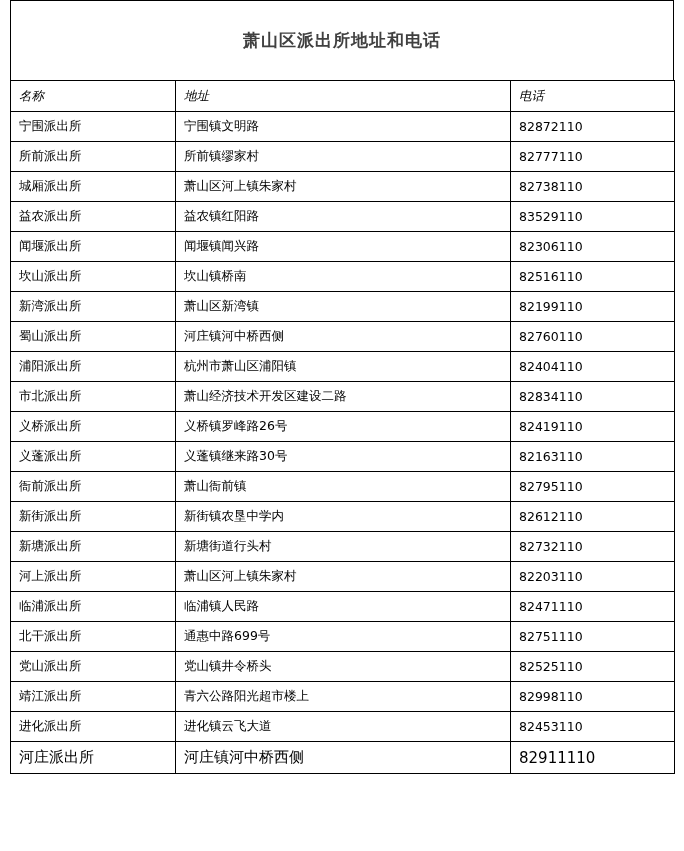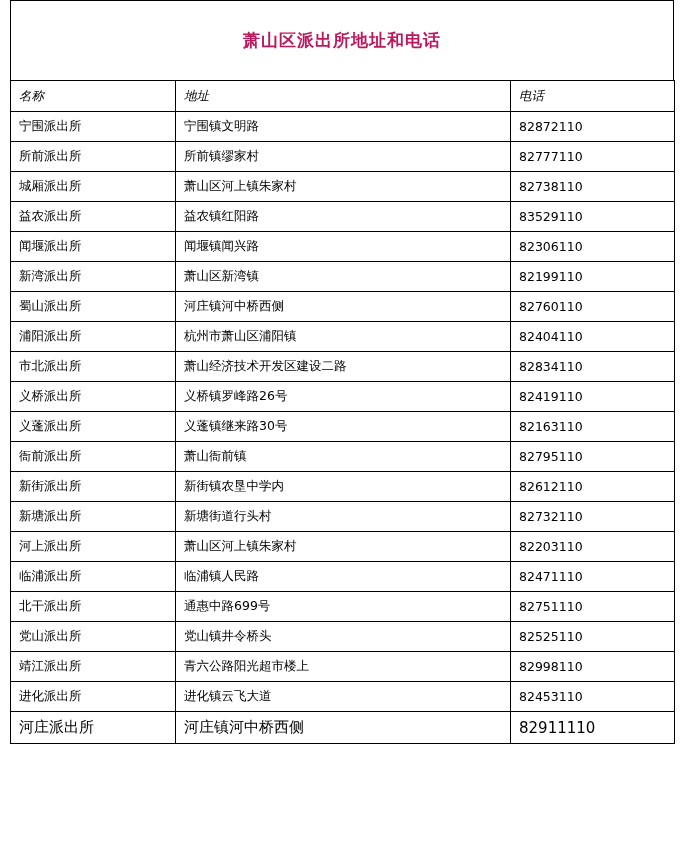"萧山区派出所地址和电话" .title-text { color: #be185d -> #404040 }
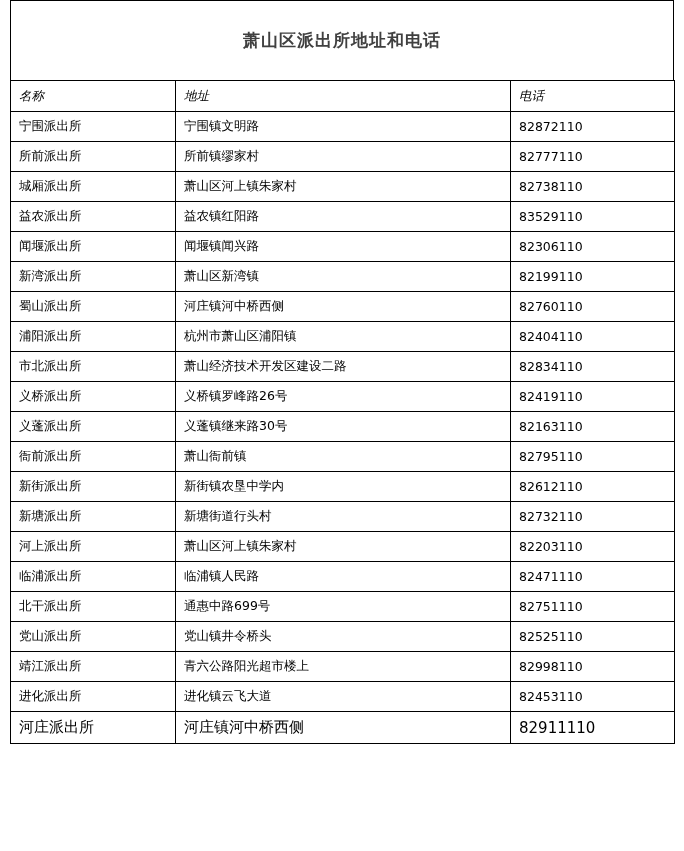"坎山派出所" tr { html: none -> <tr> <td>坎山派出所</td> <td>坎山镇桥南</td> <td>82516110</td> </tr> }
